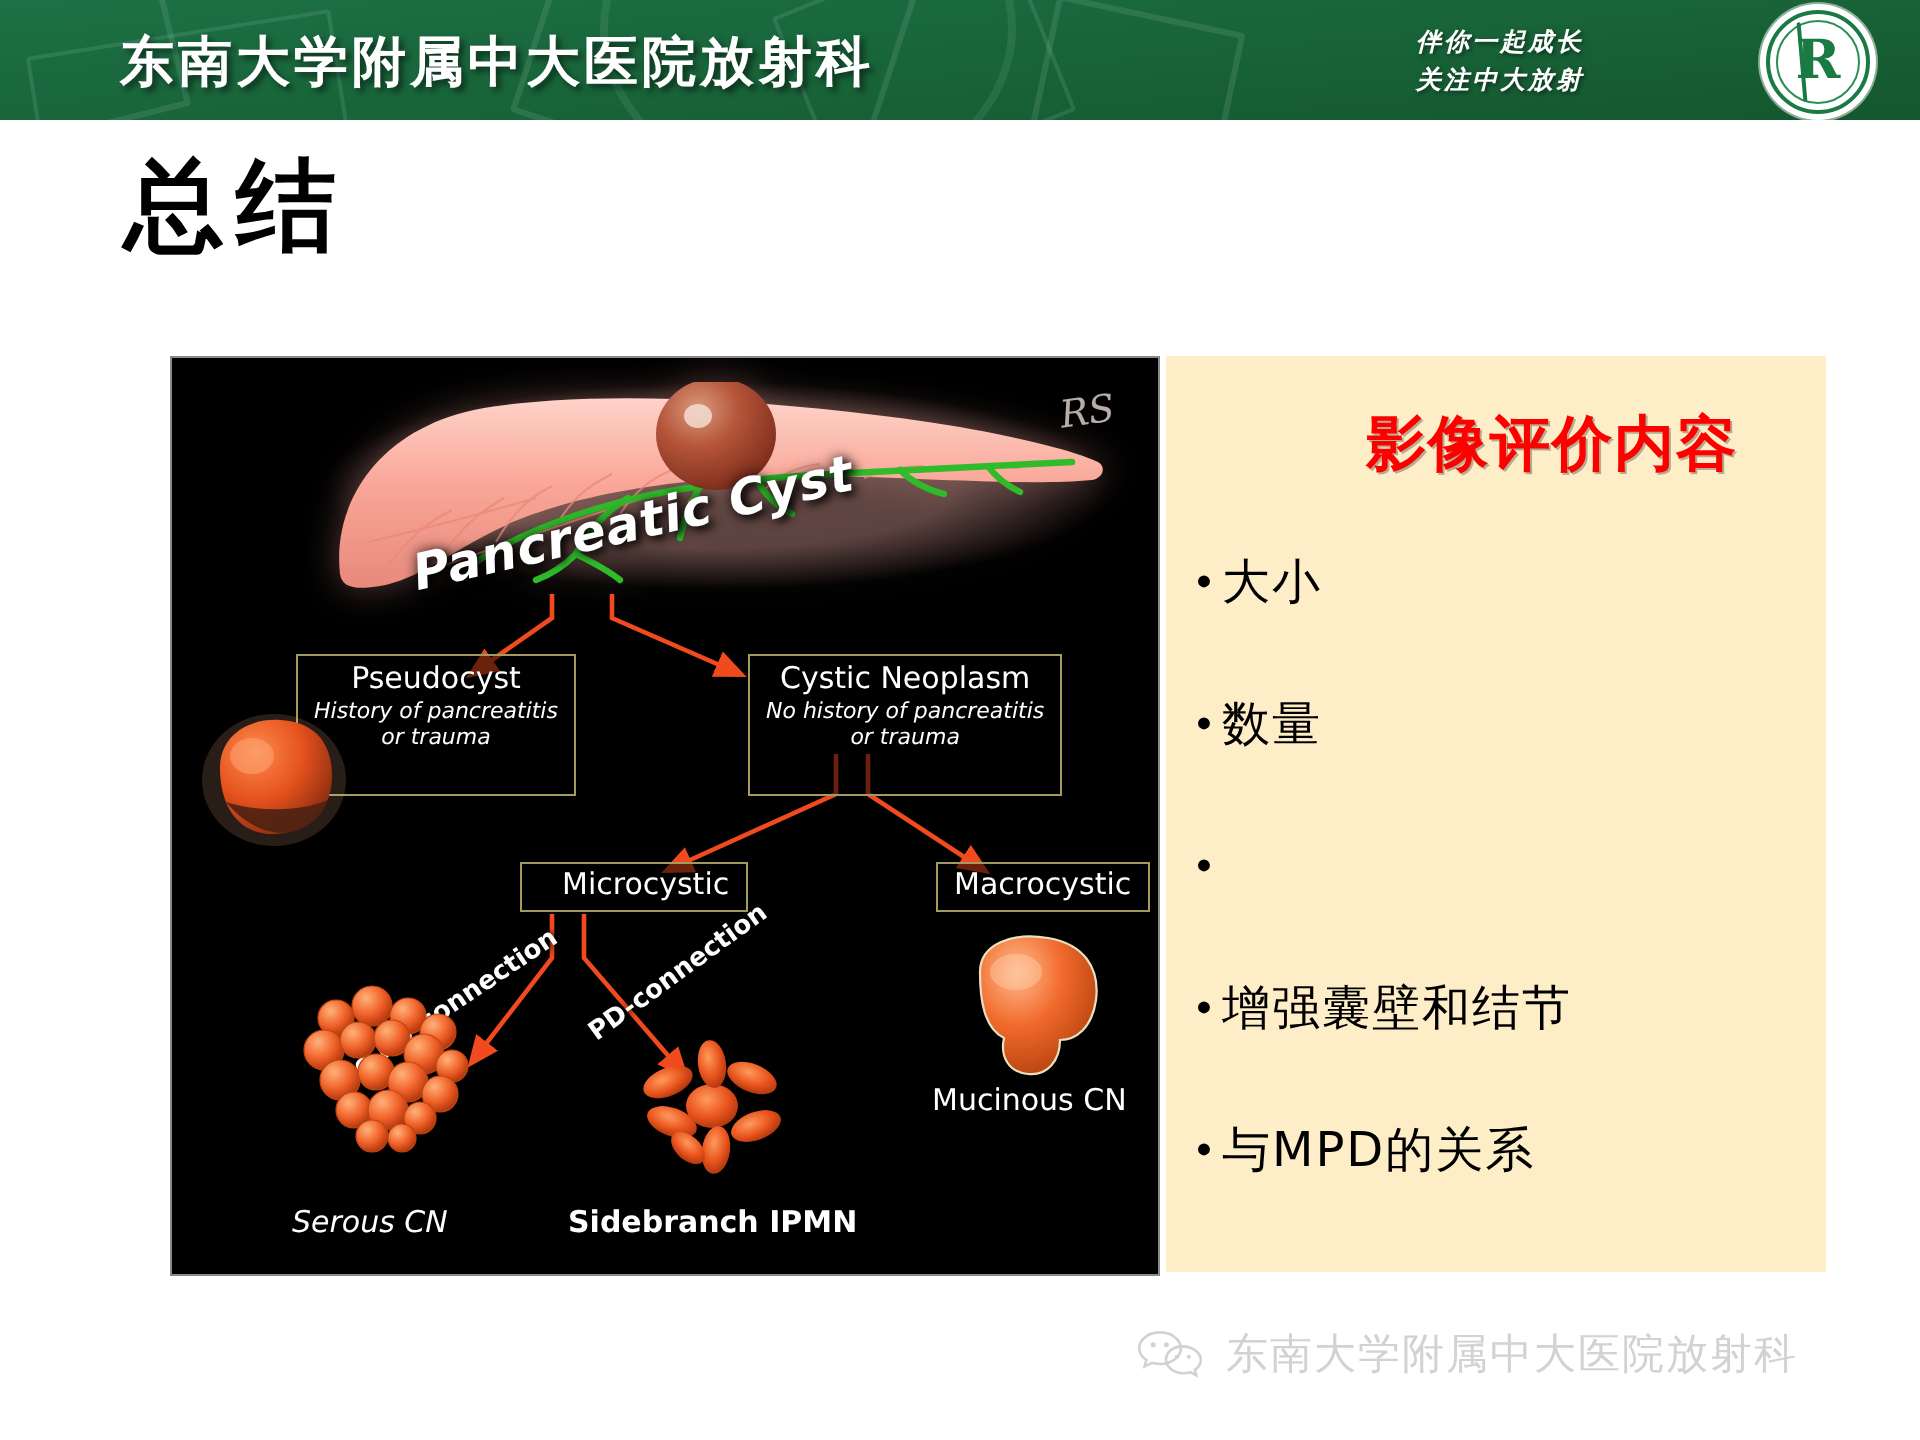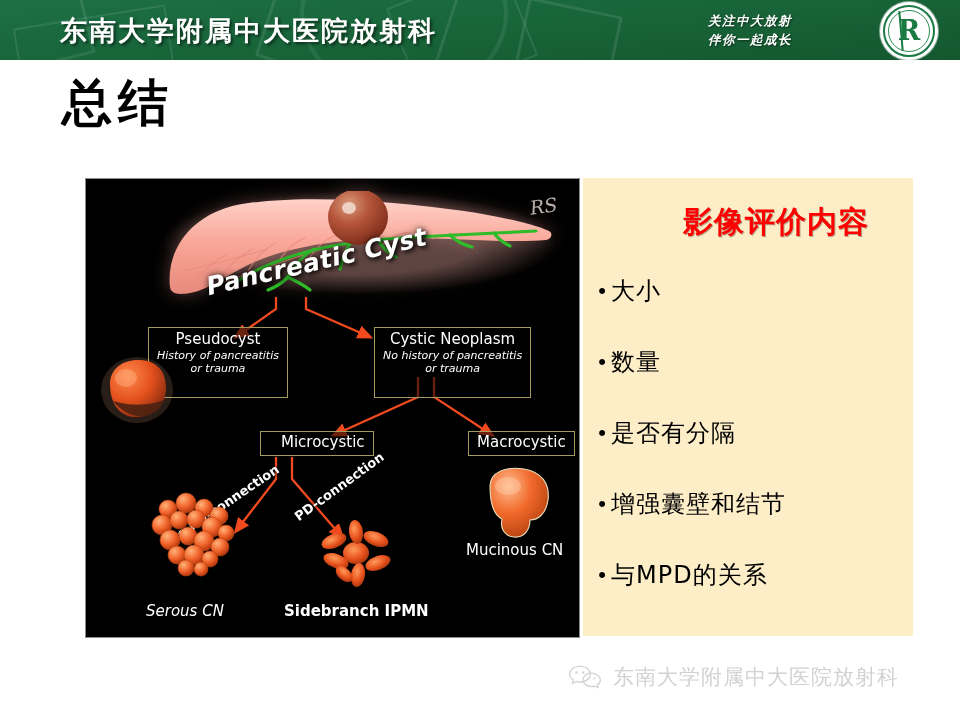"关注中大放射" div { order: before "伴你一起成长" -> after "伴你一起成长" }
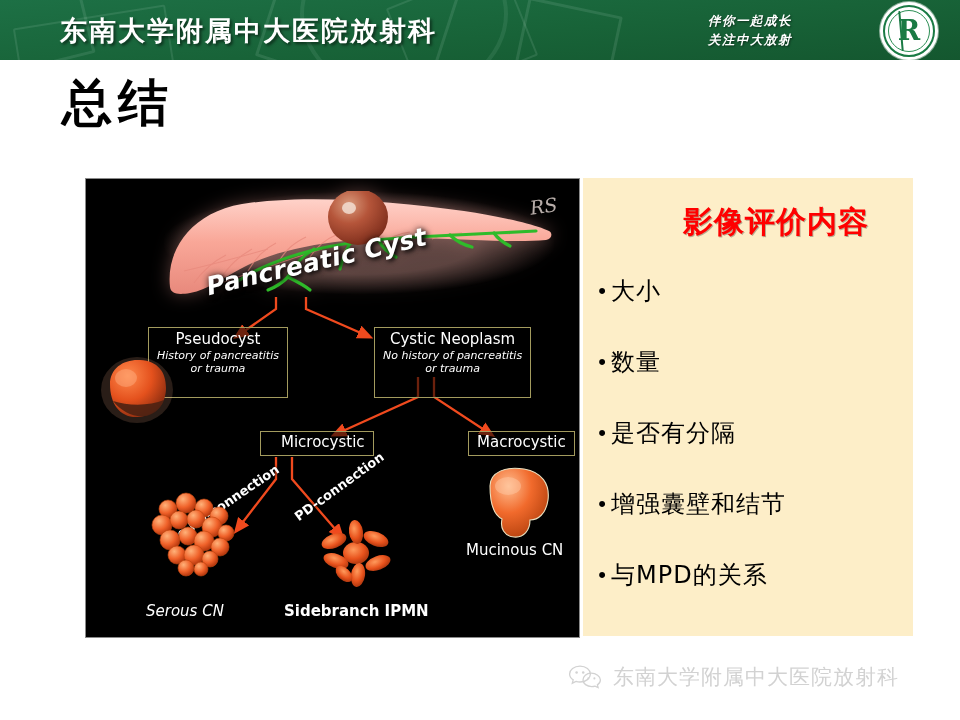"是否有分隔" span.txt { html: <span>是否有分隔</span> -> none }
